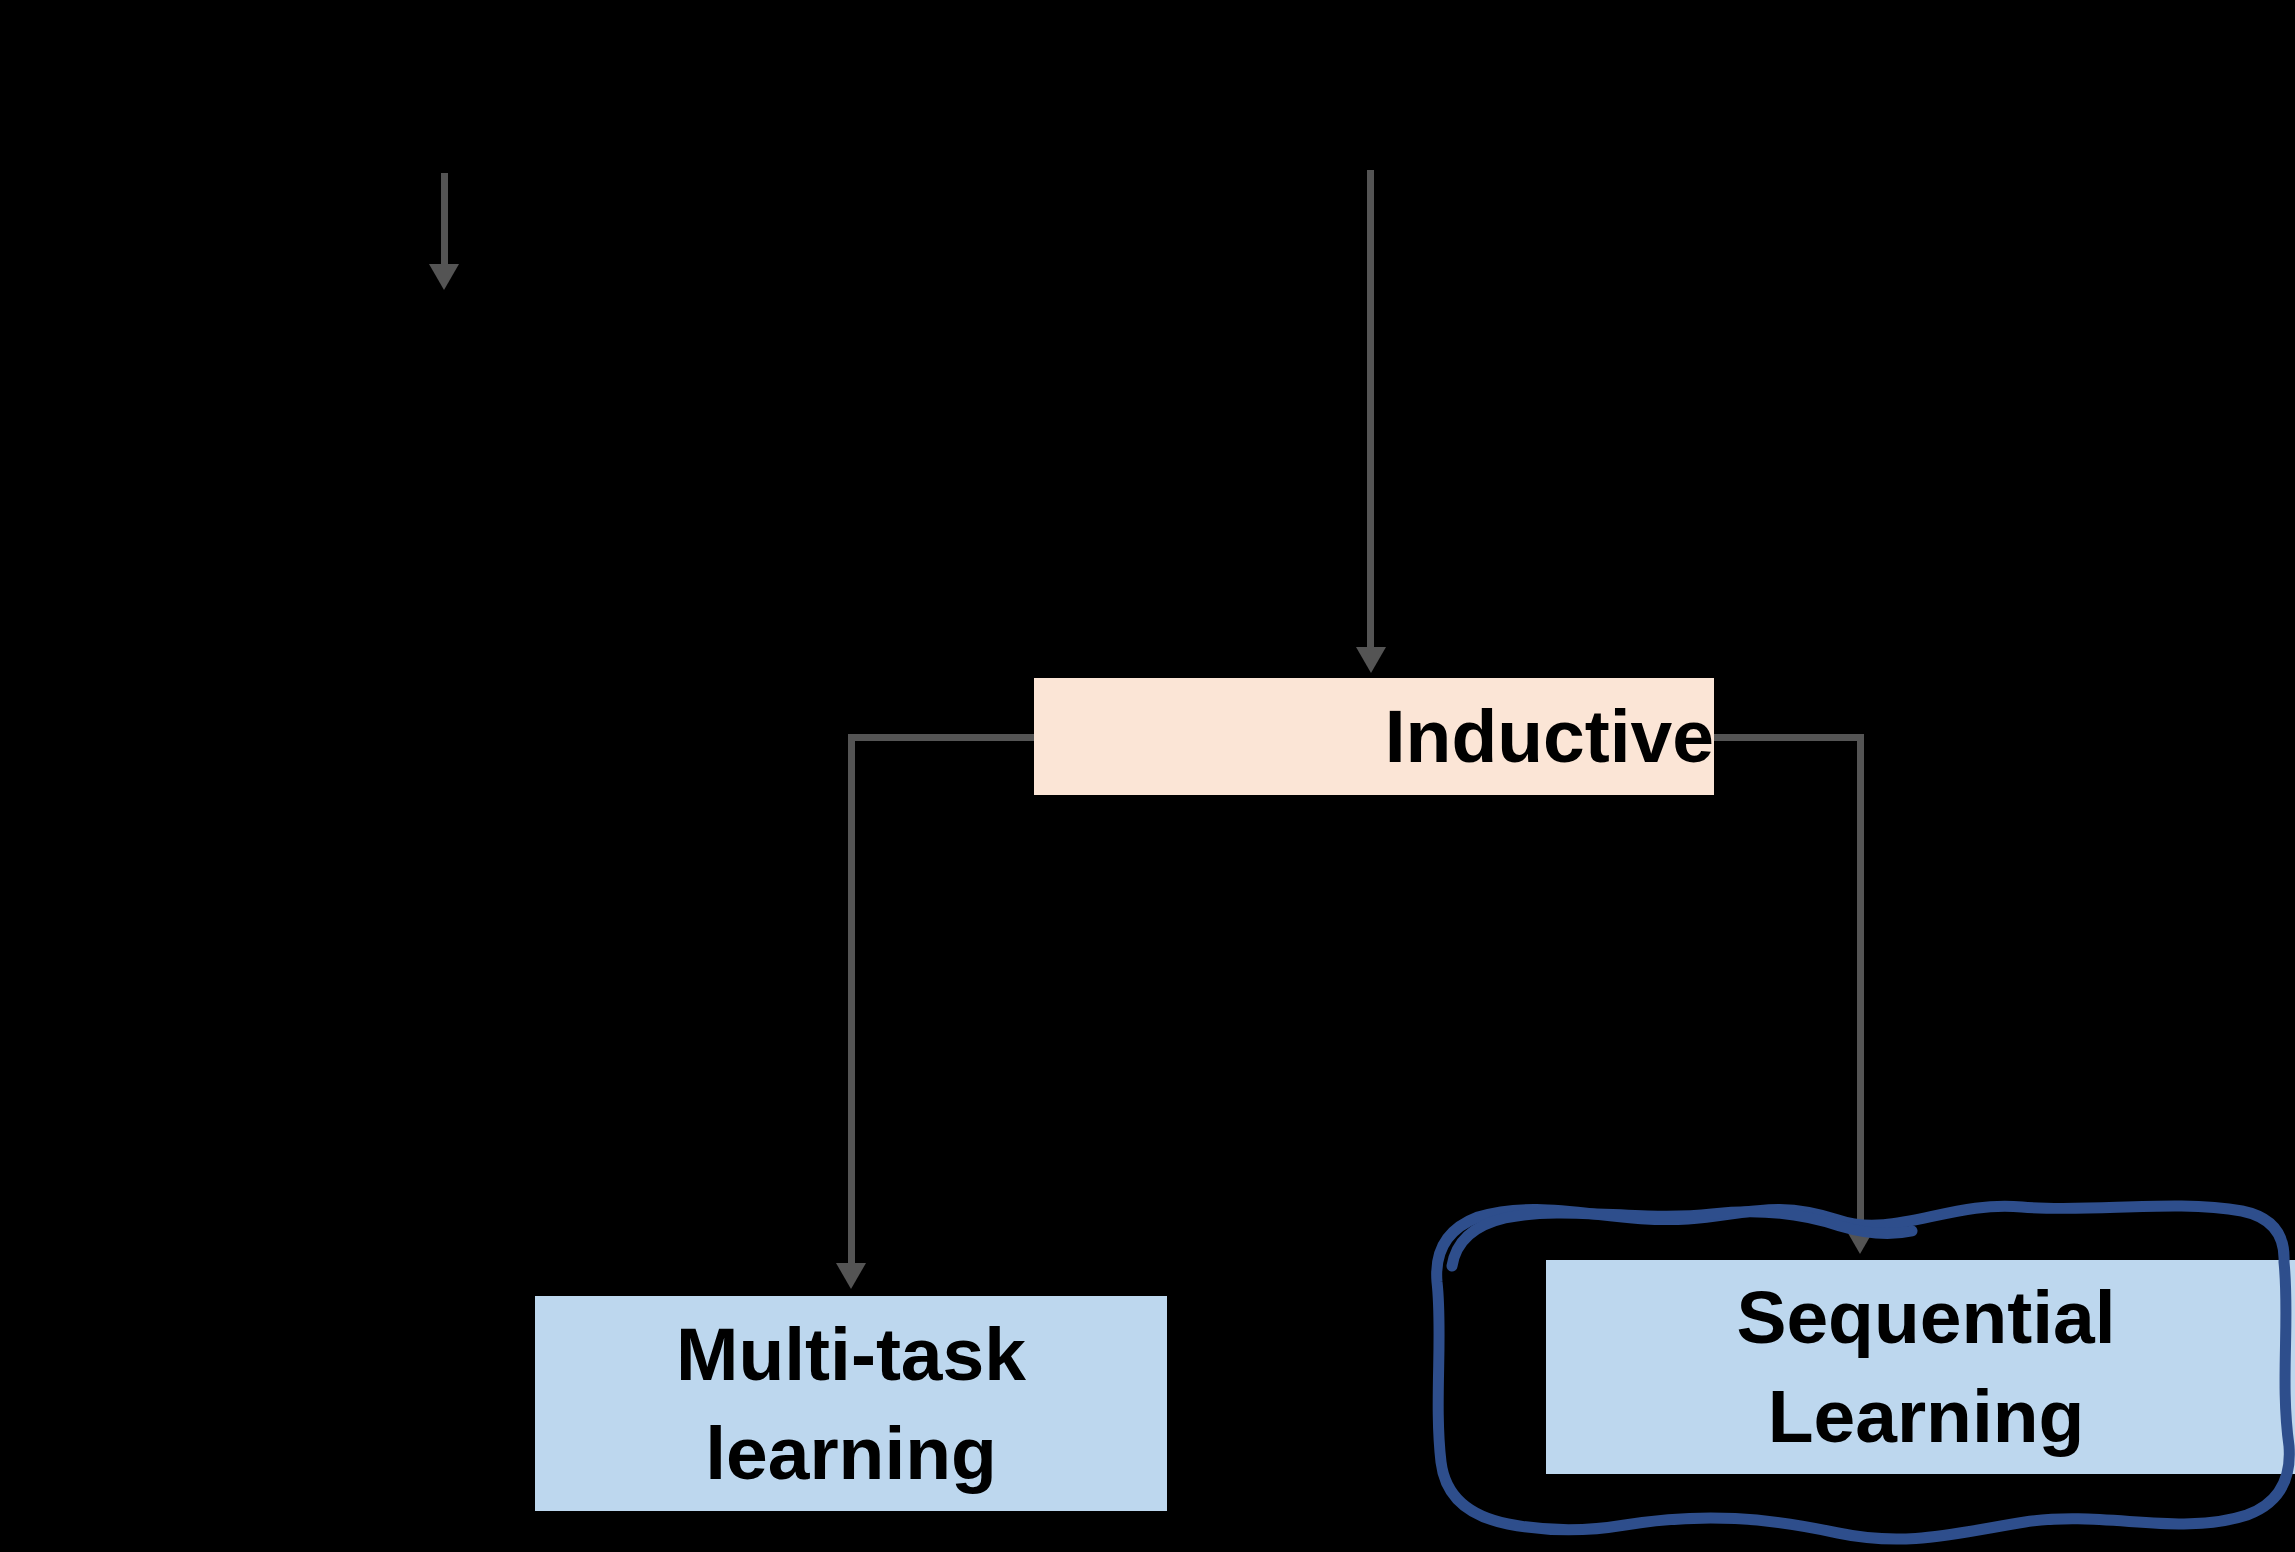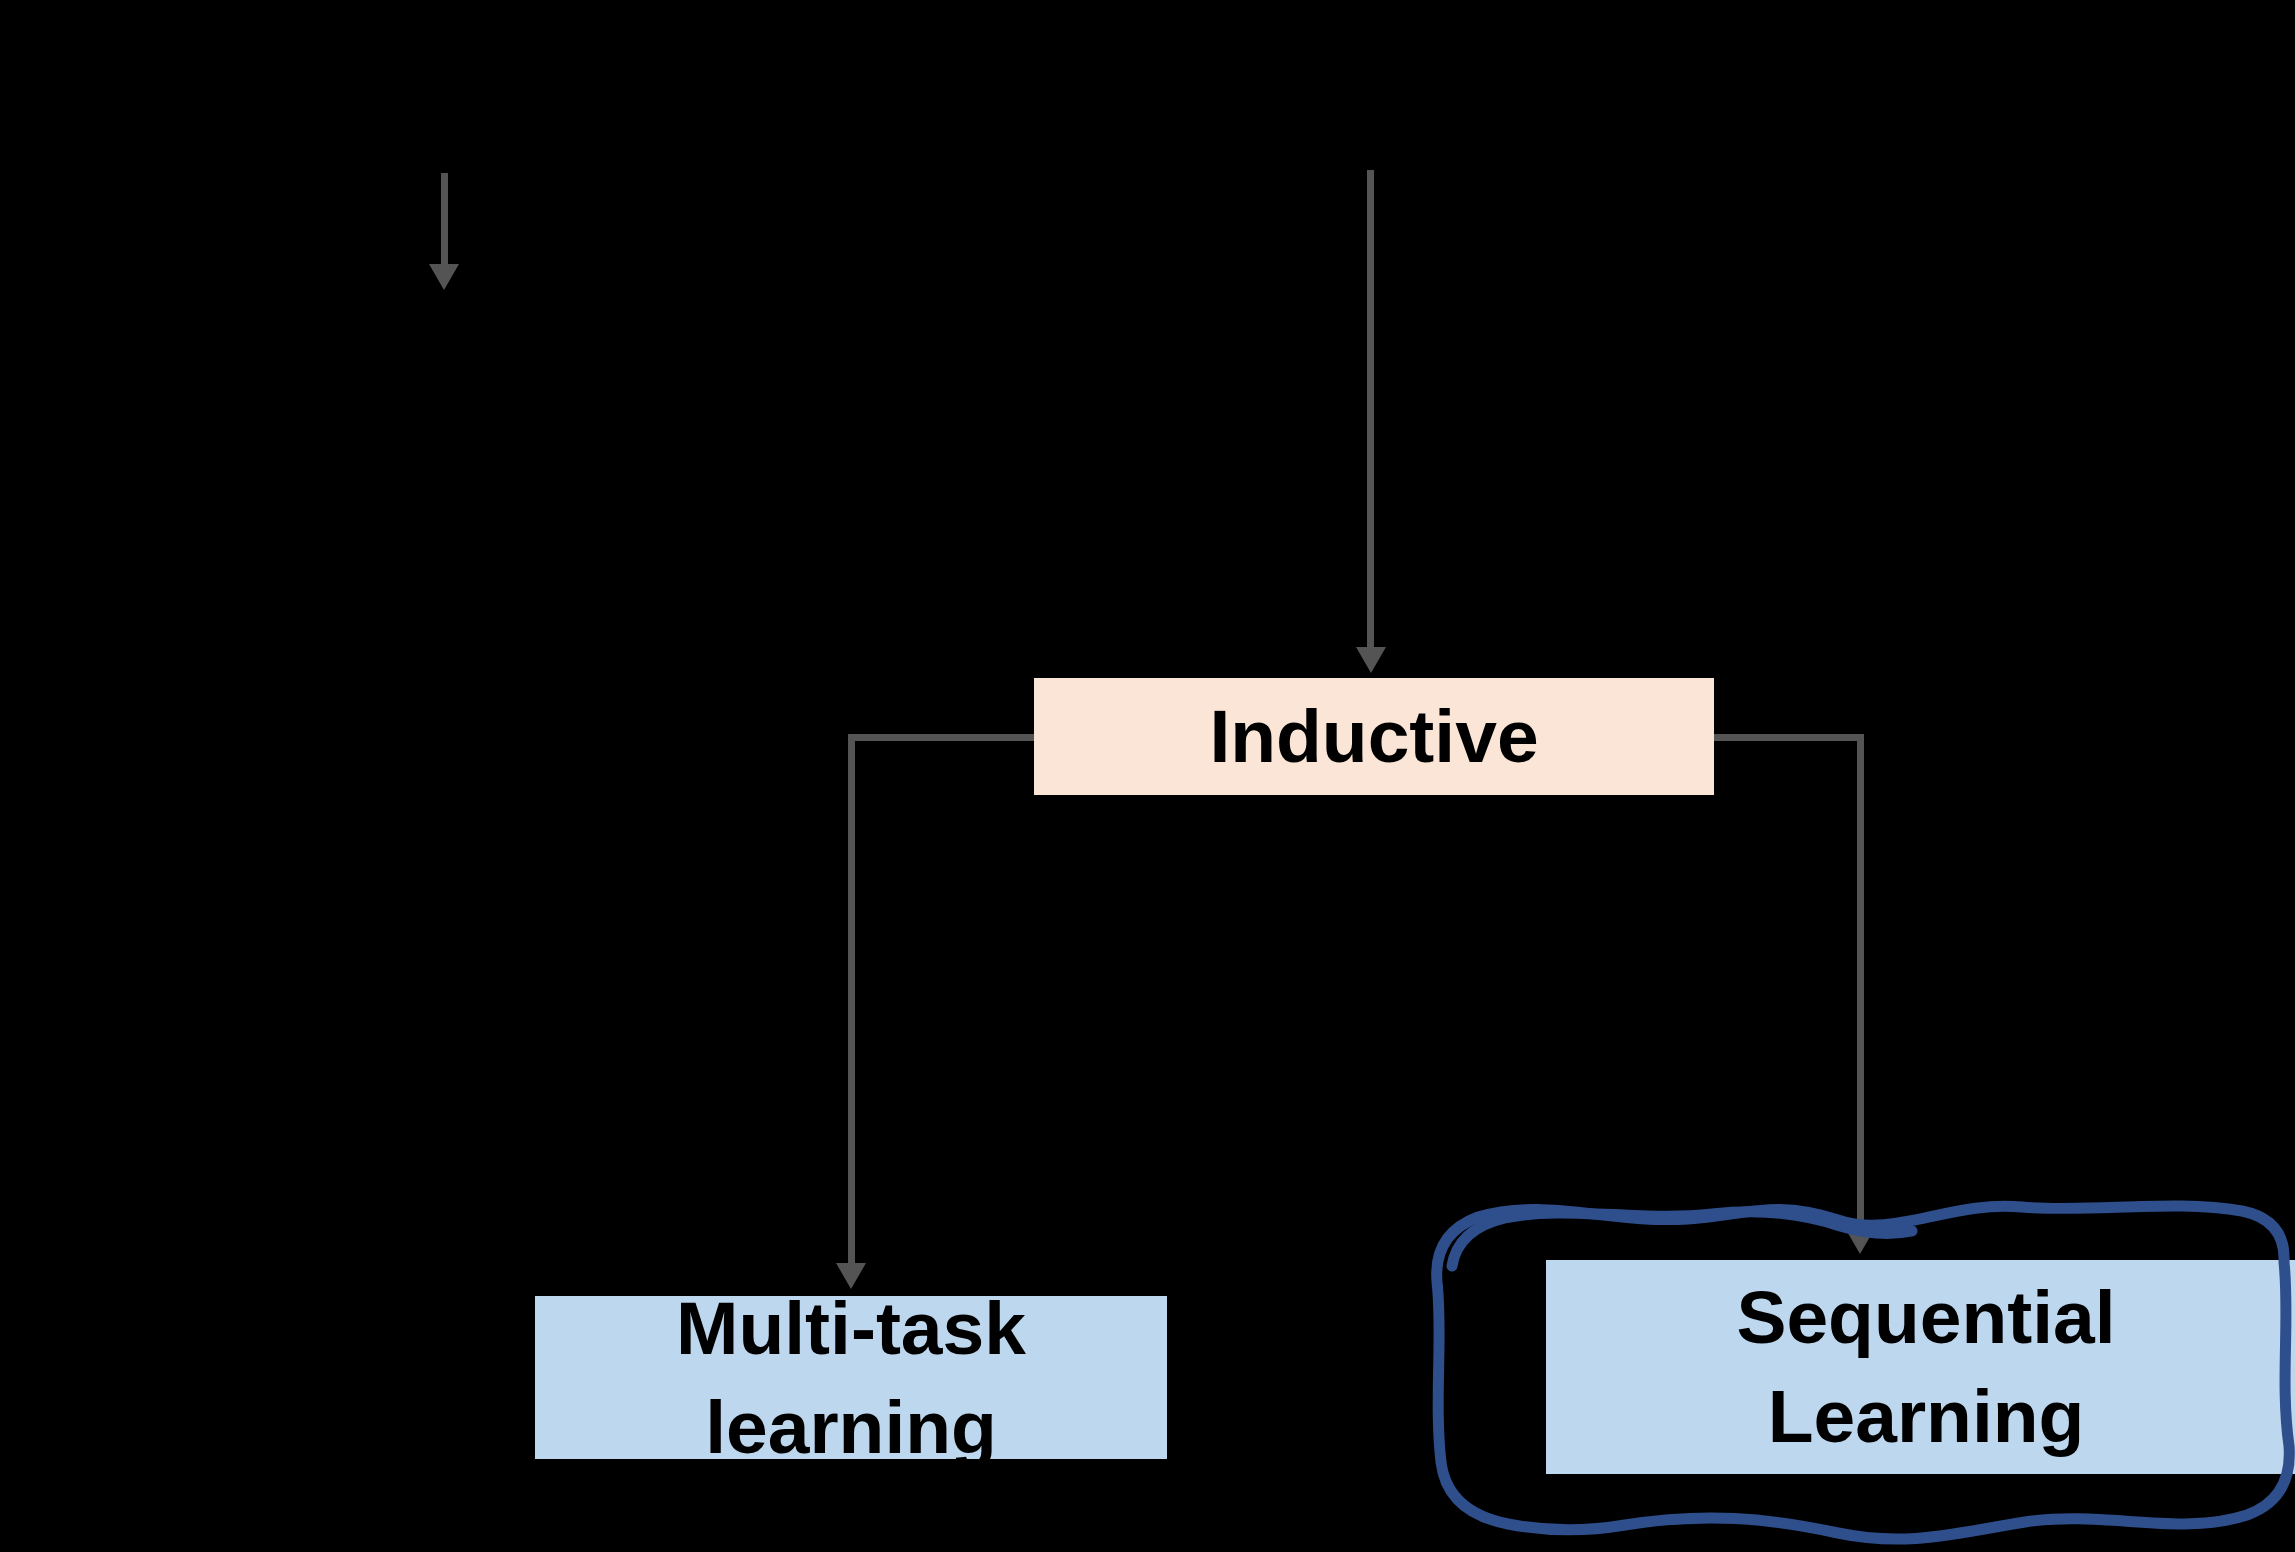"Inductive" div.node { justify-content: none -> flex-end }
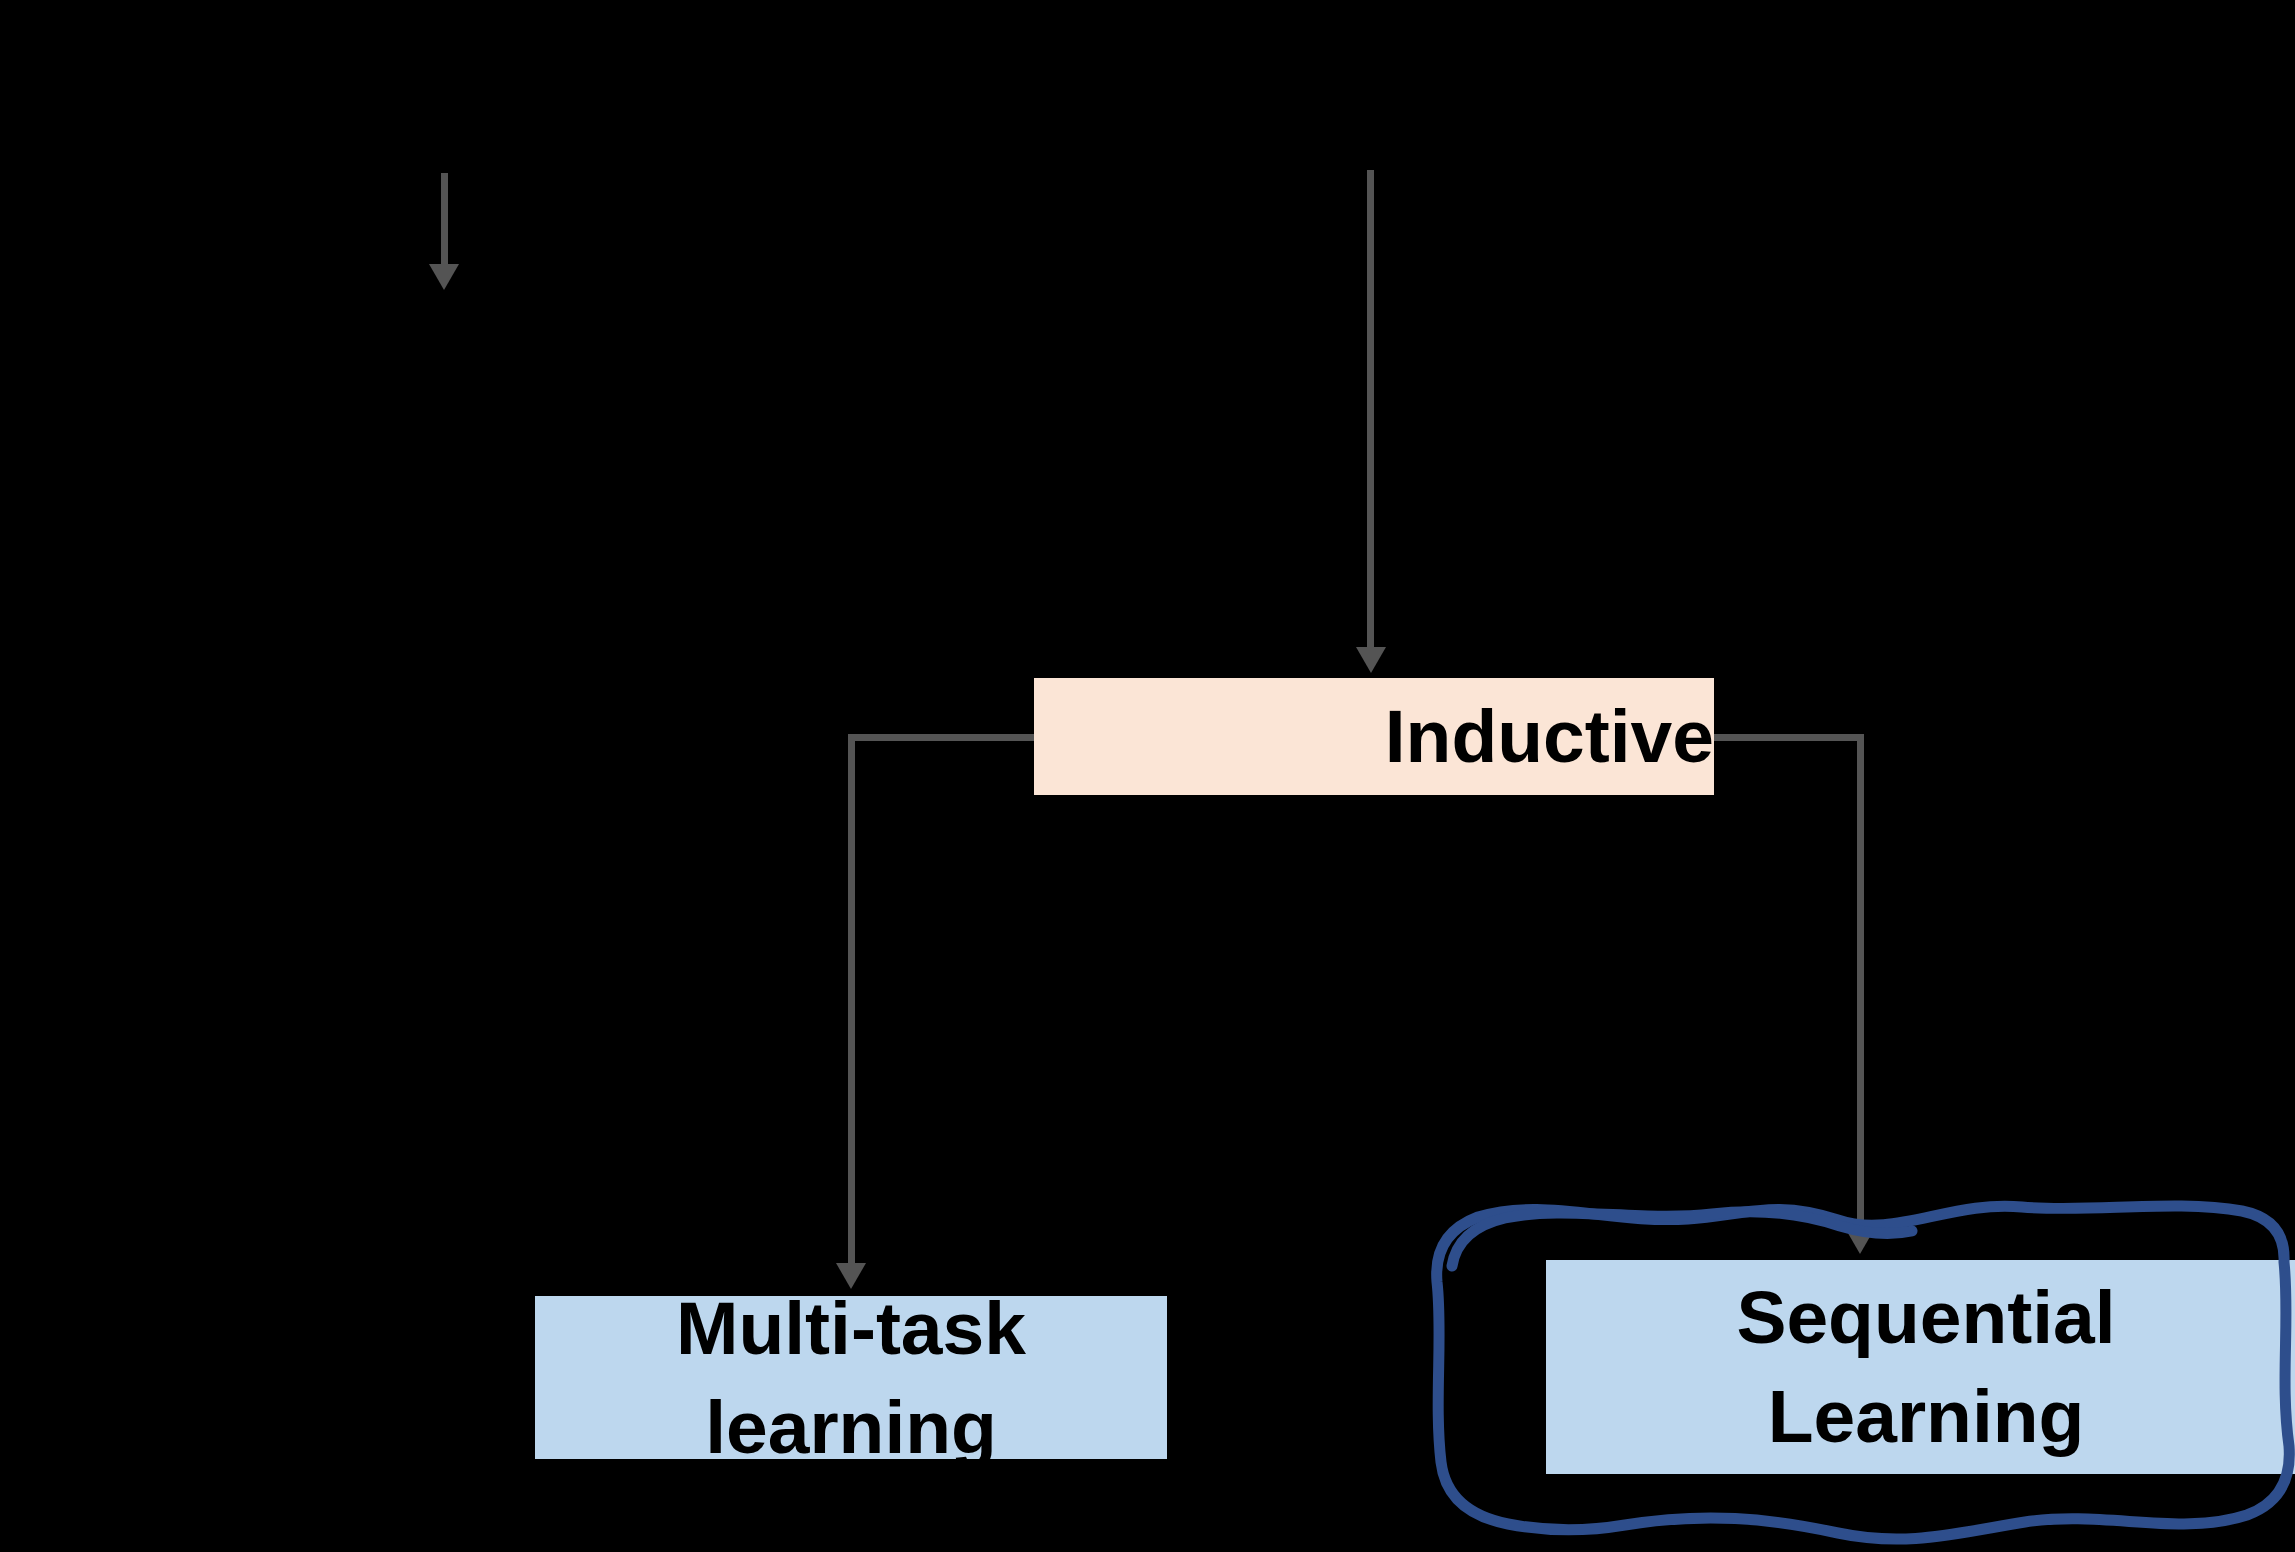"Multi-task" div.node { height: 163px -> 215px }
